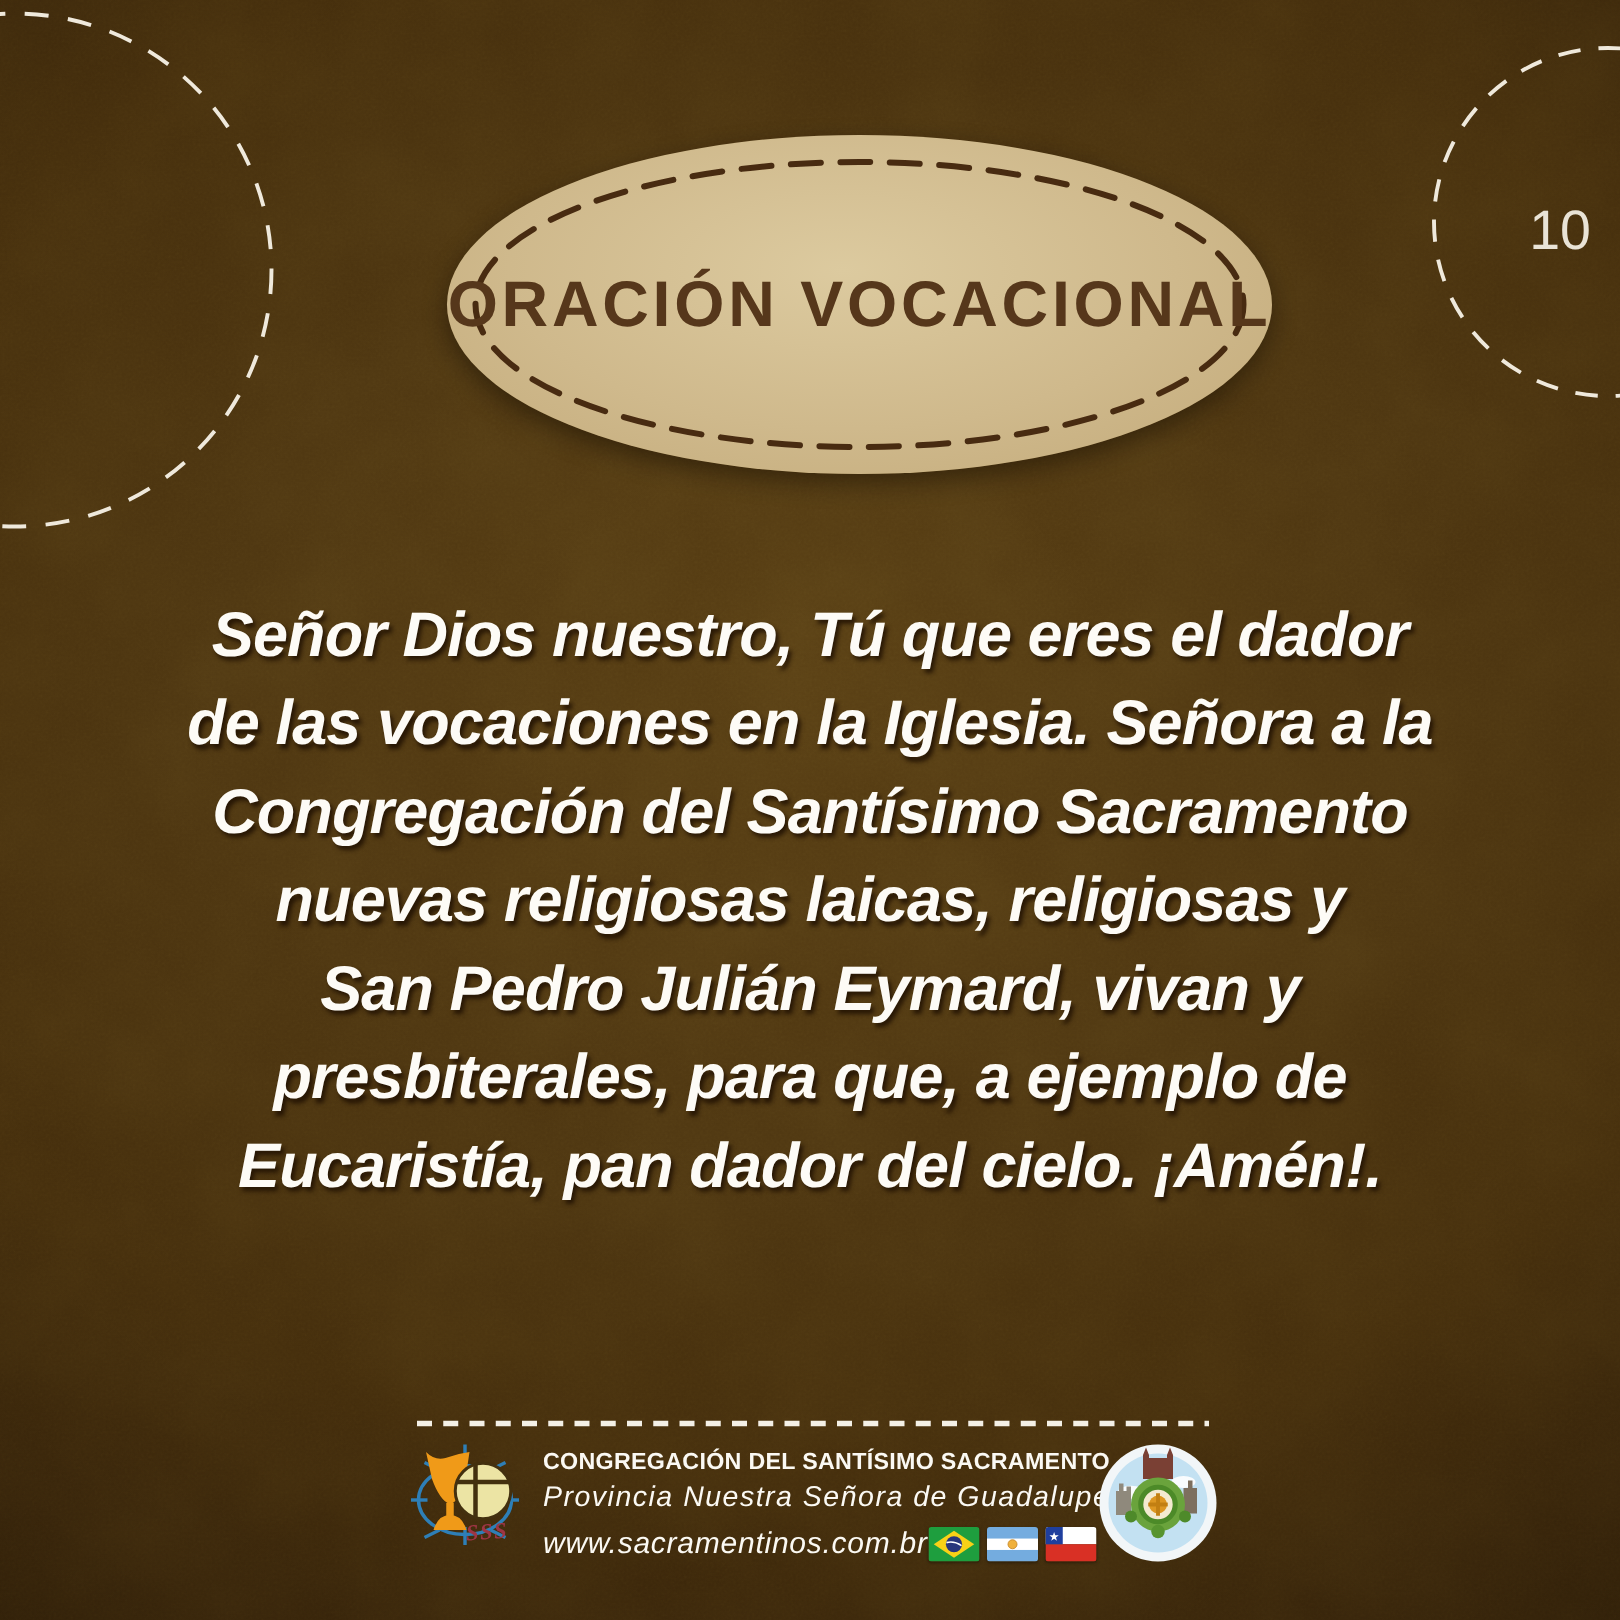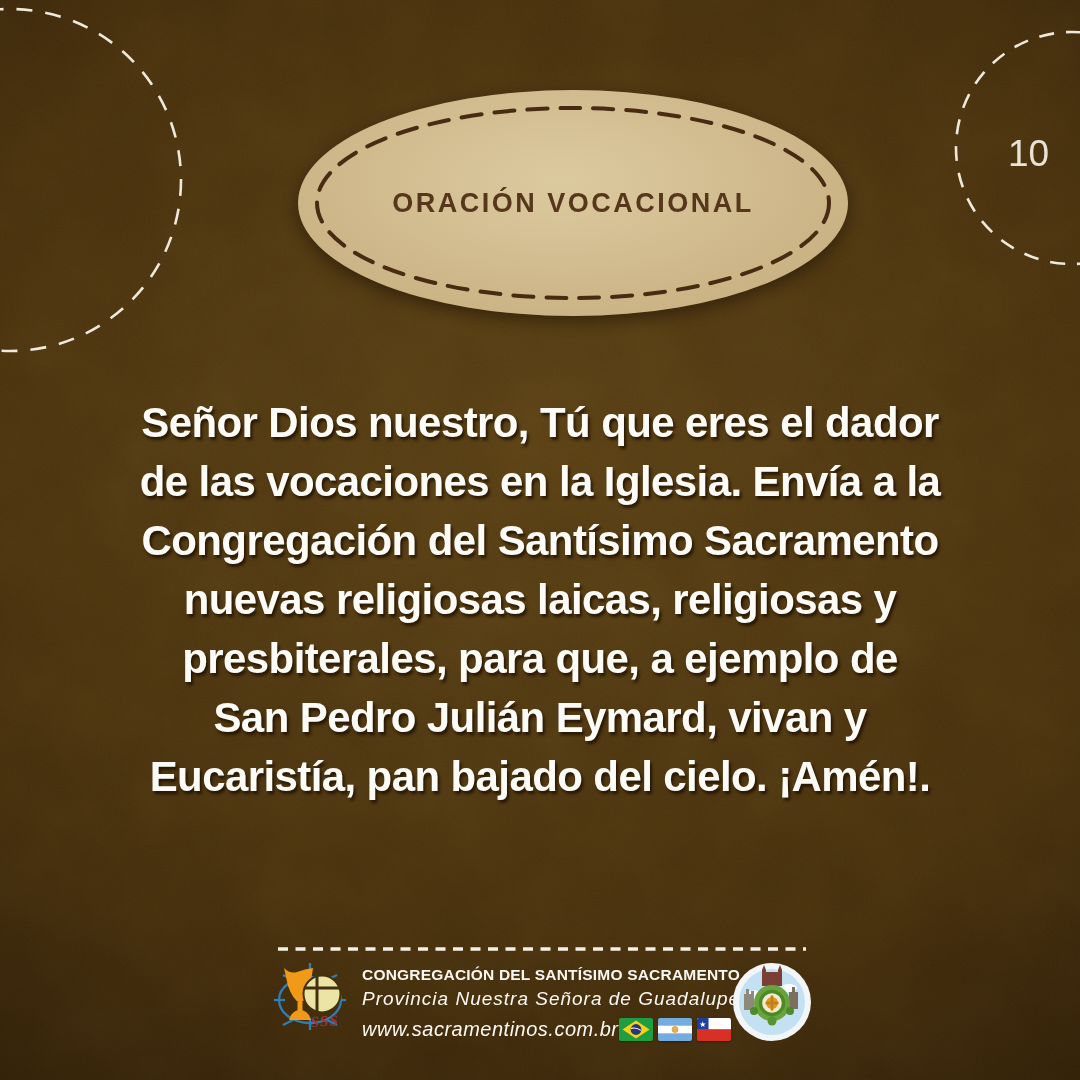"10" .page-number { text-align: left -> center }
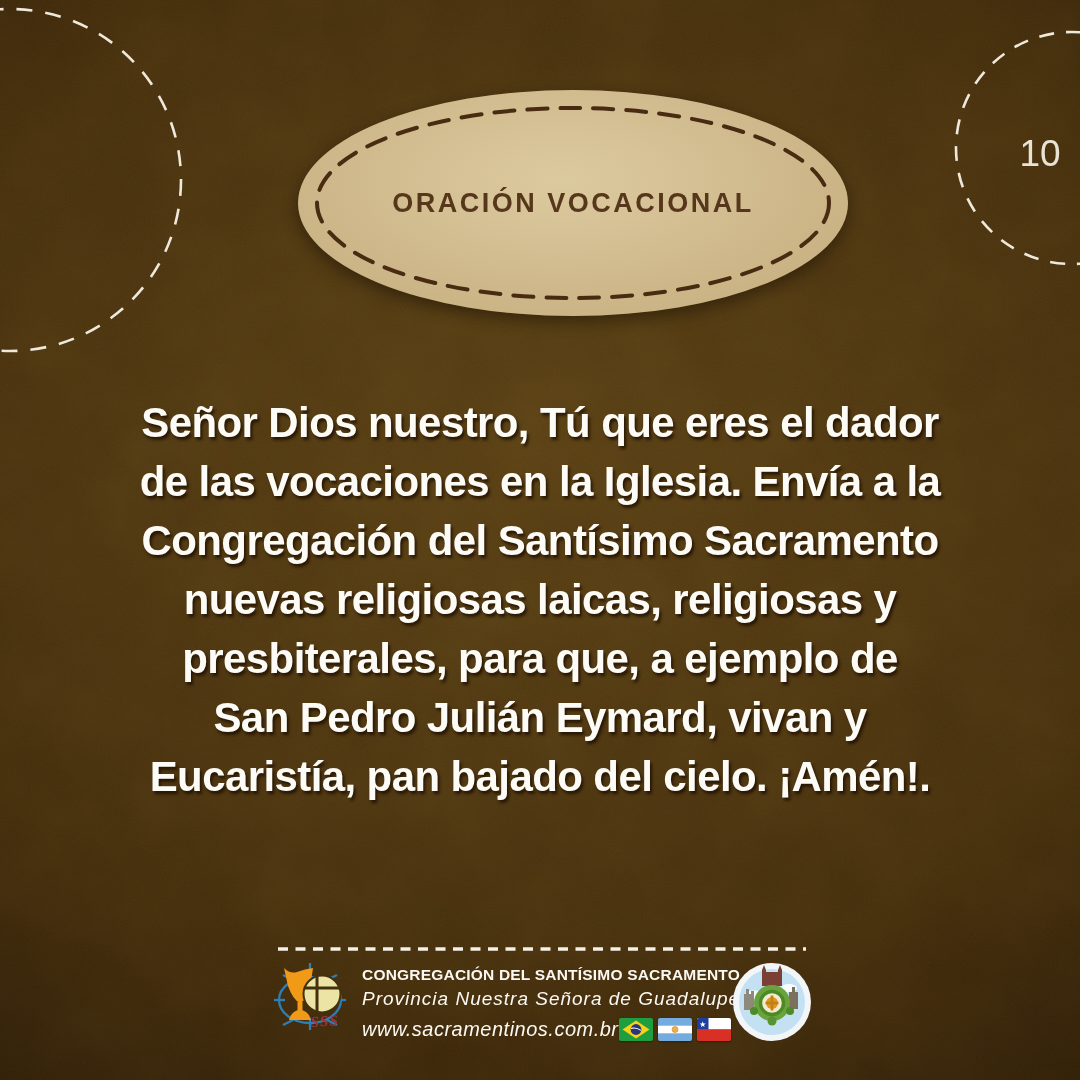"ORACIÓN VOCACIONAL" .badge-text { font-size: 27px -> 43px }
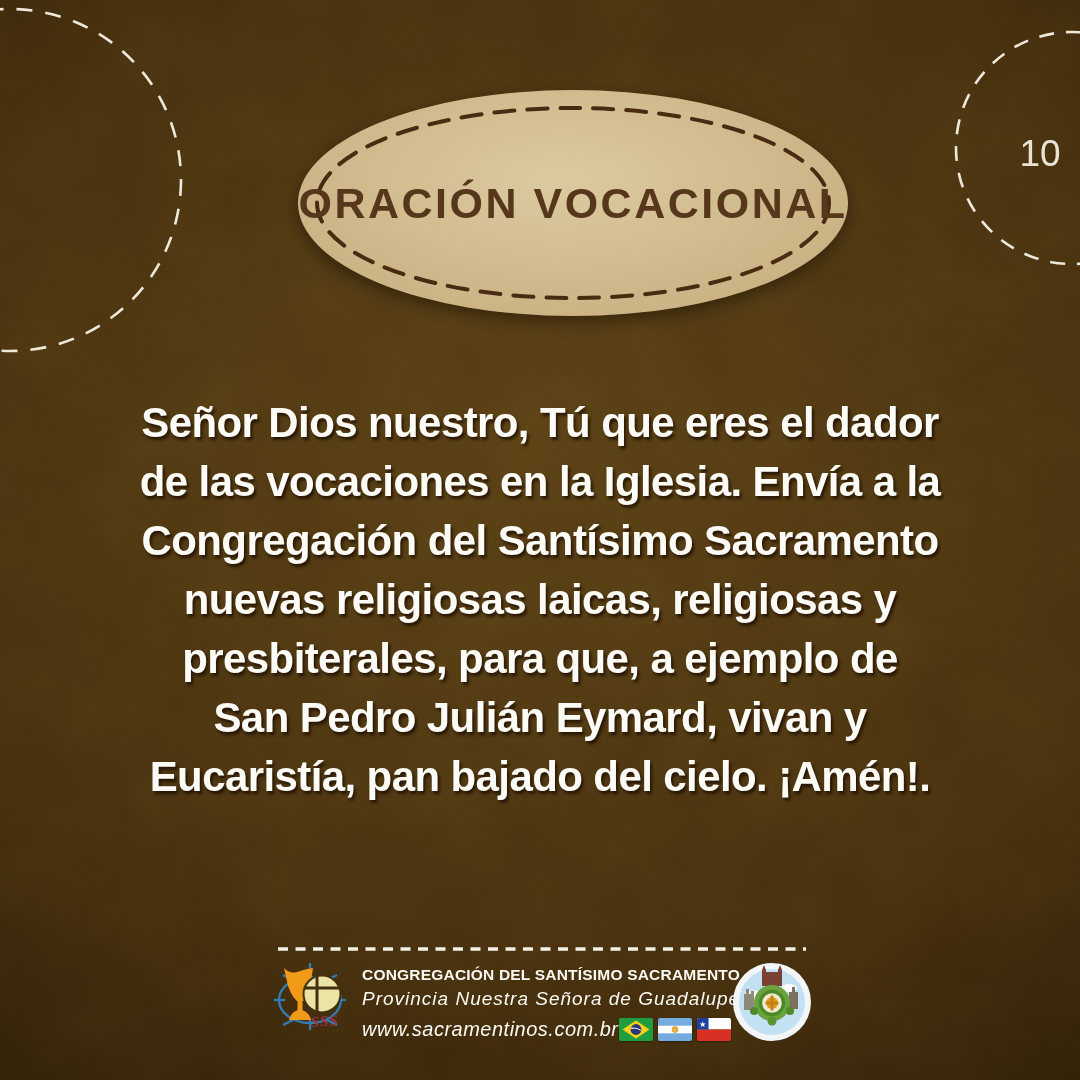"Señor Dios nuestro, Tú que" .prayer .line { font-style: none -> italic }
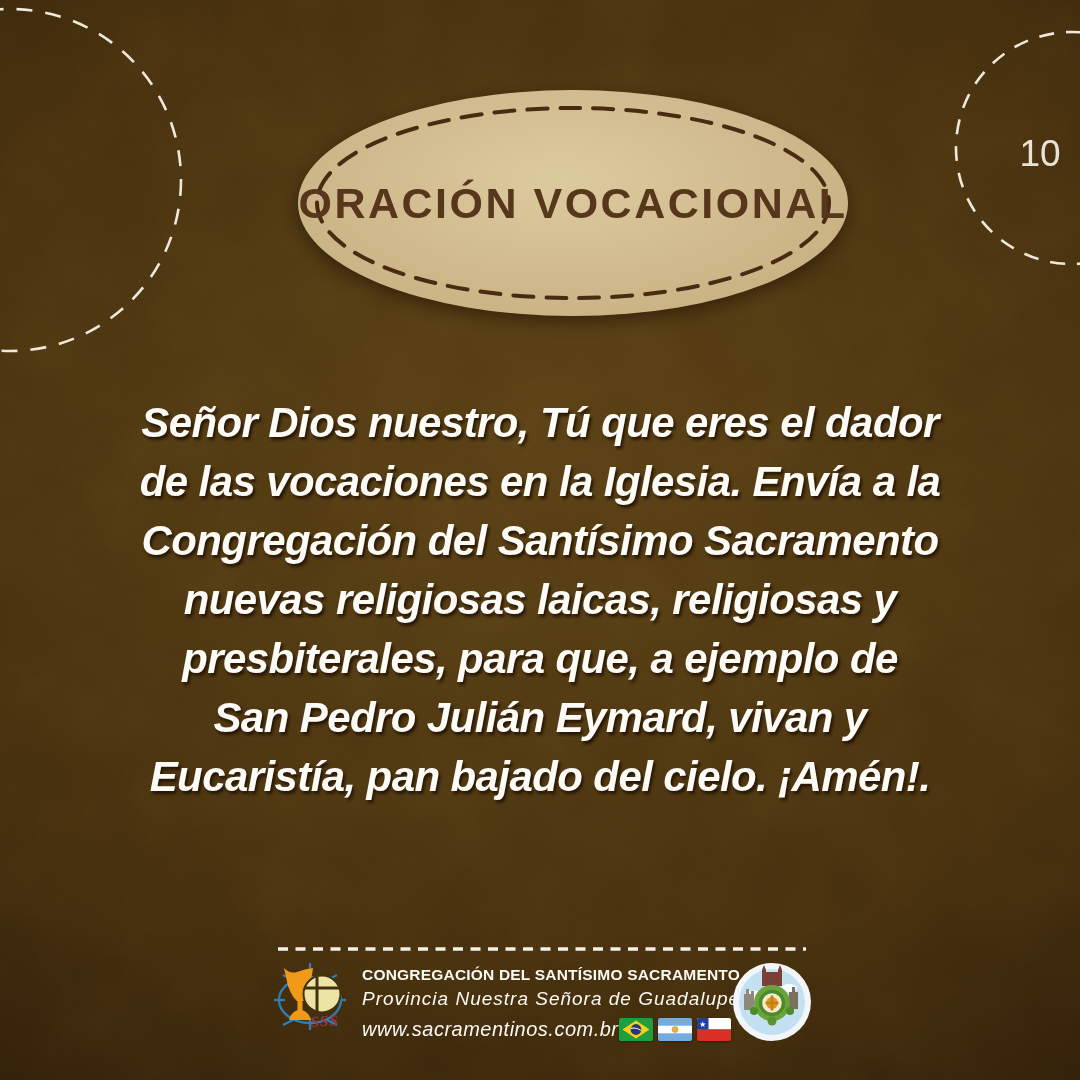"de las vocaciones en la" div.line { text: Envía -> Señora }
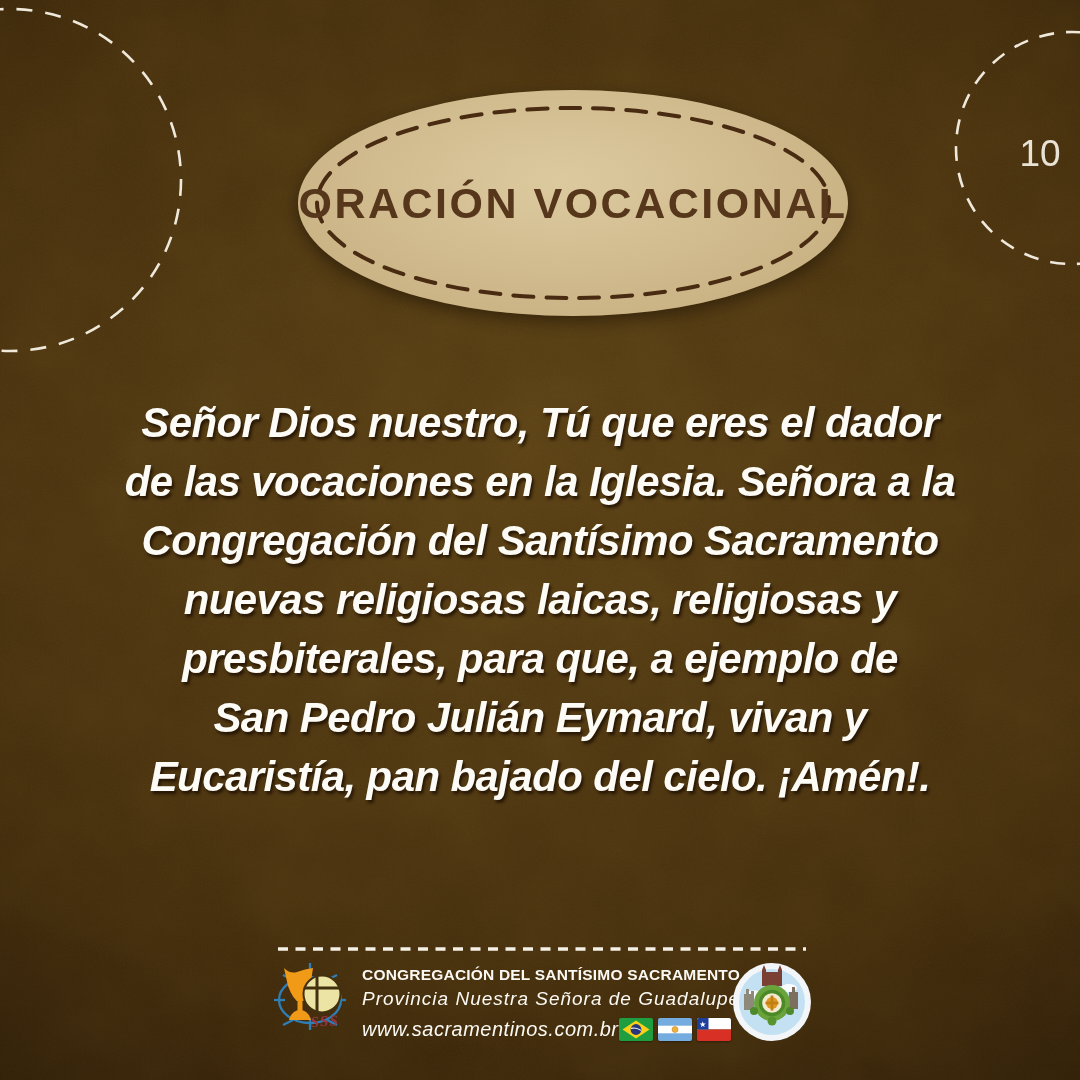"presbiterales, para que, a ejemplo" div.line { order: before "San Pedro Julián Eymard, vivan" -> after "San Pedro Julián Eymard, vivan" }
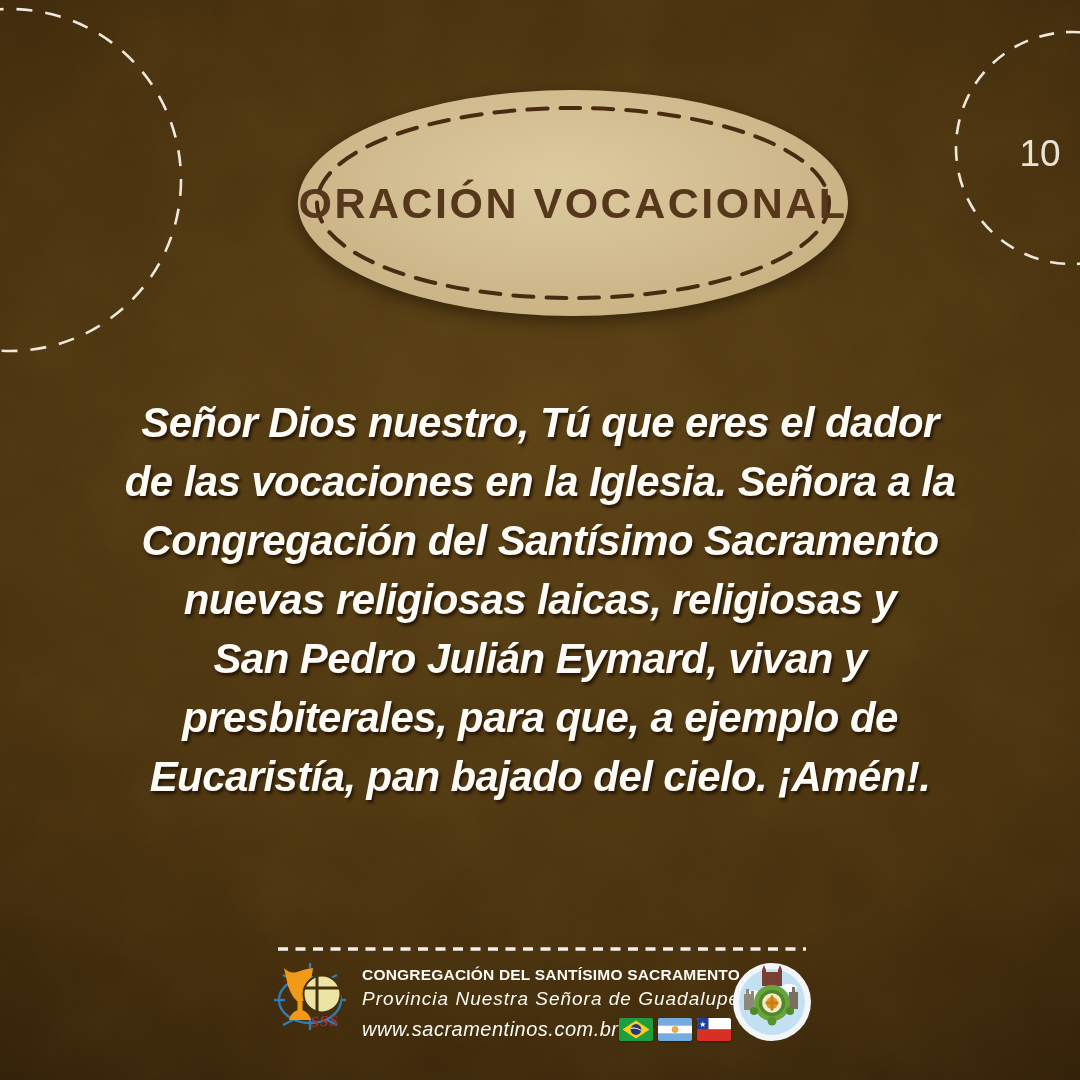"Eucaristía, pan bajado del cielo." div.line { text: bajado -> dador }
